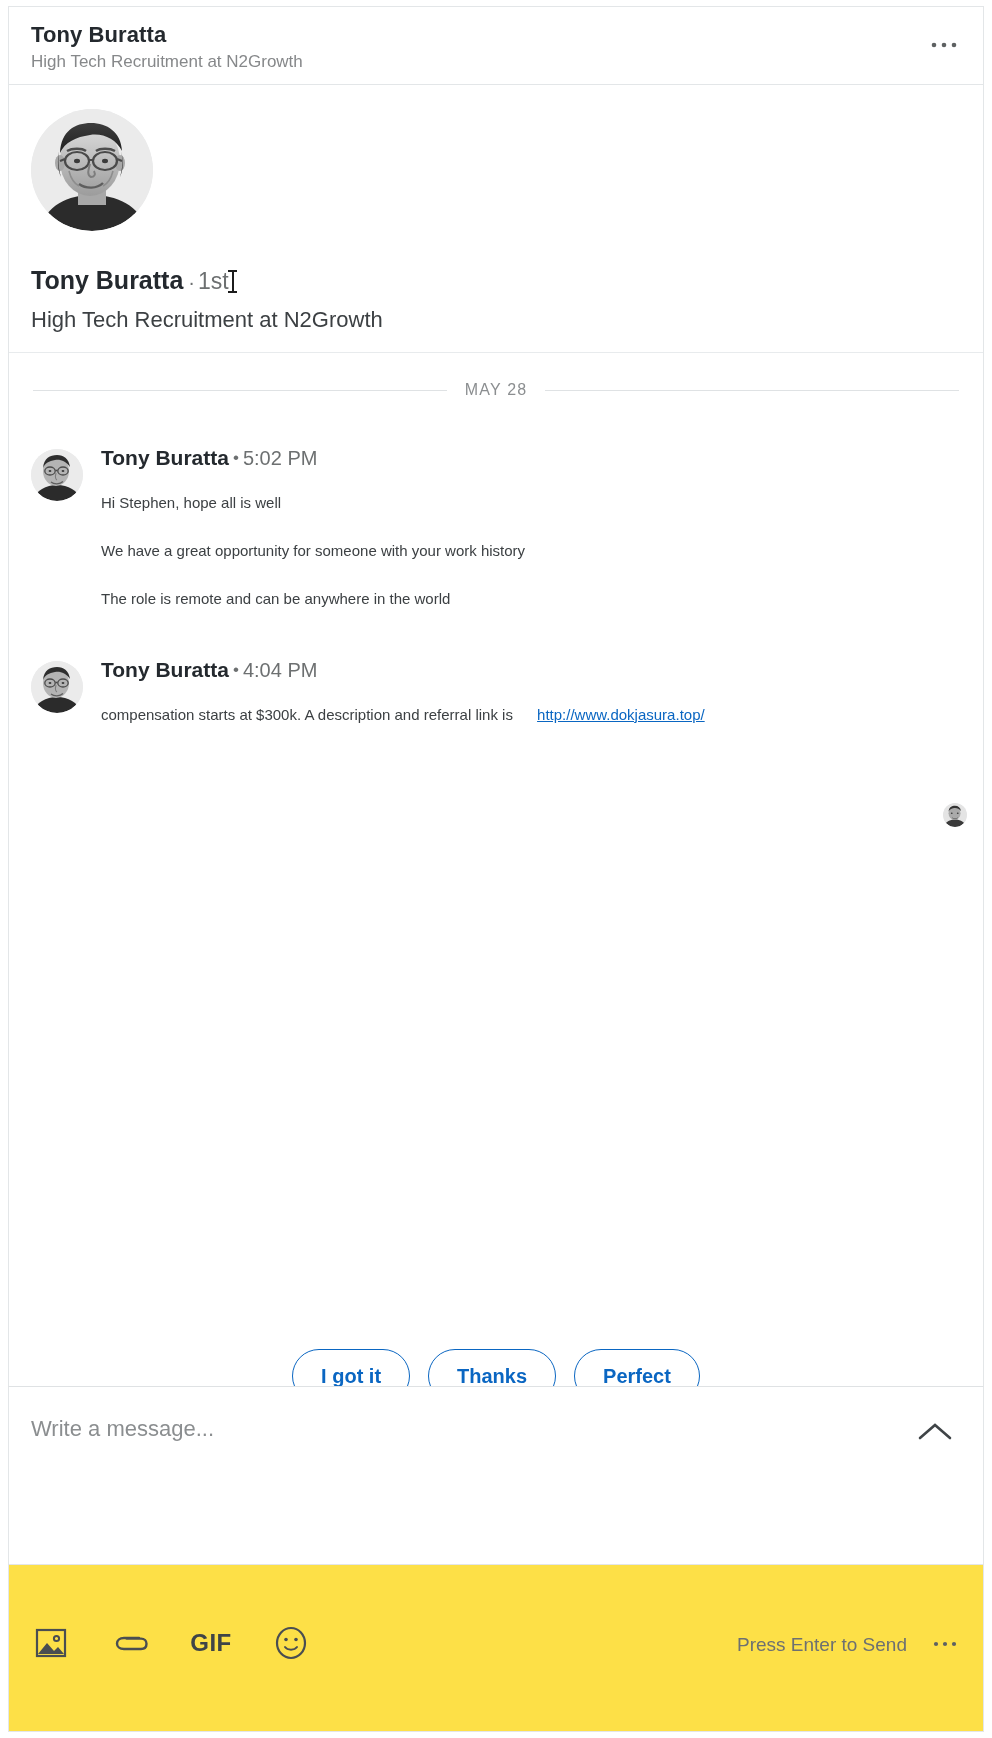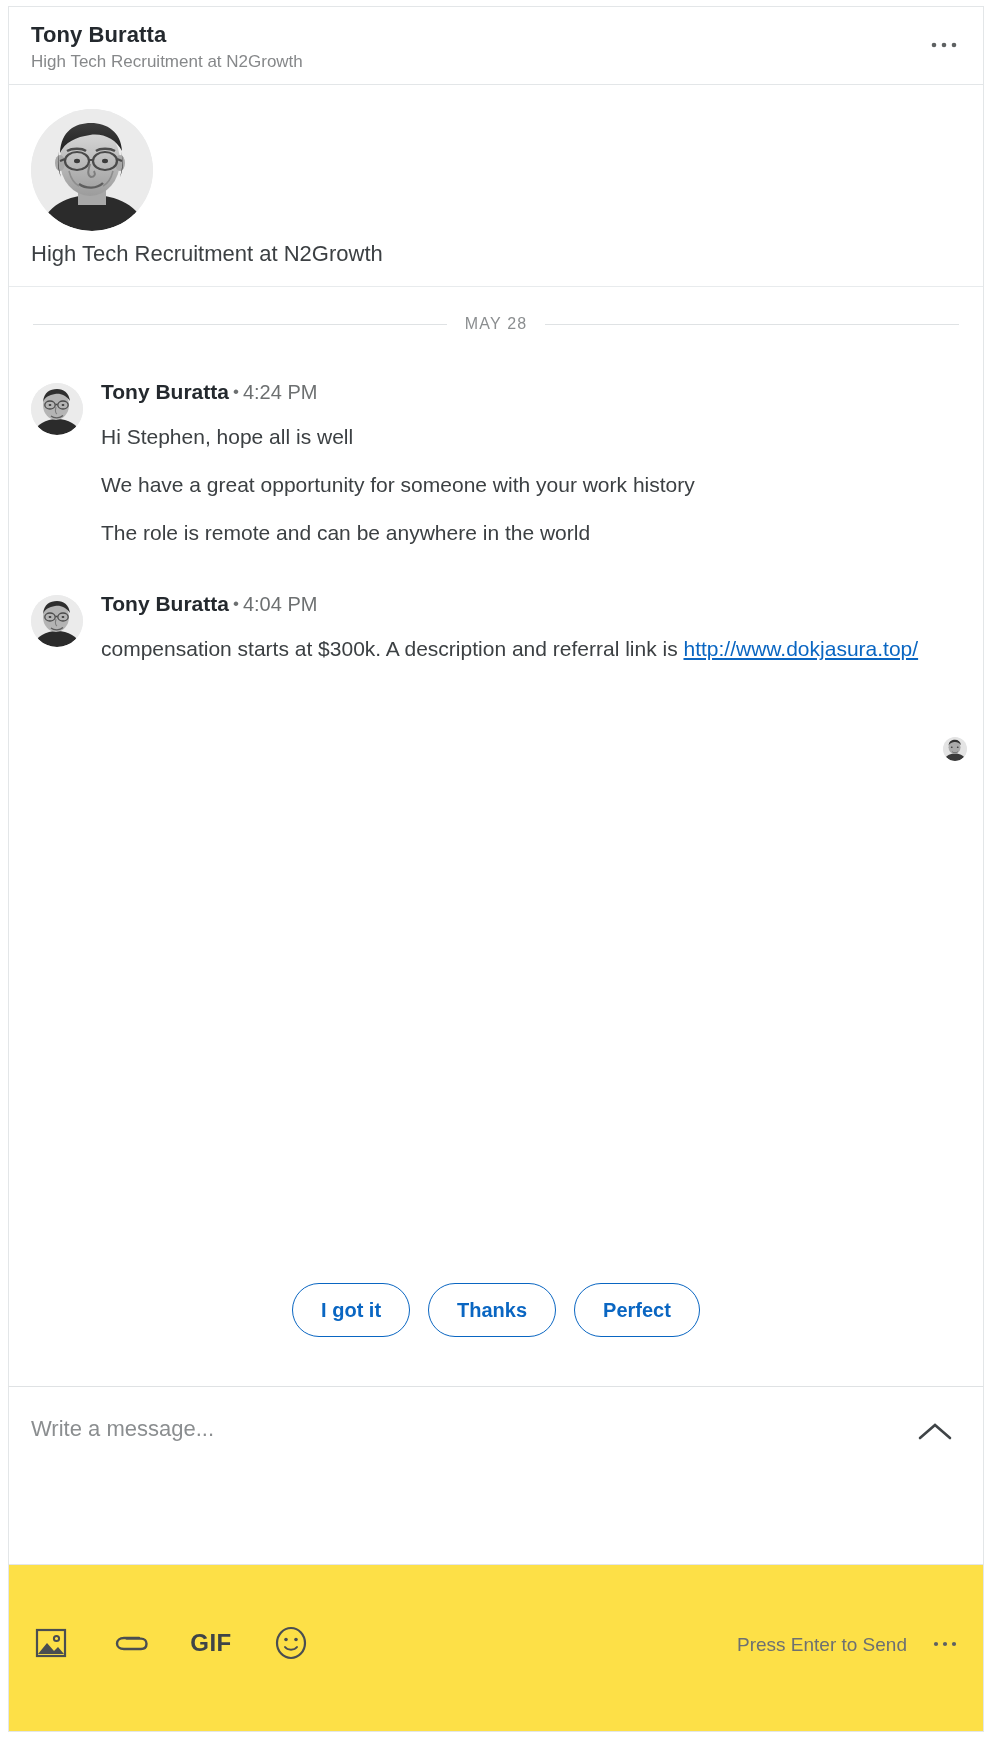"Tony Buratta · 1st" div.profile-name-row { html: none -> <div> <span>Tony Buratta</span><span>·</span><span>1st</span><span><i></i></span> </div> }
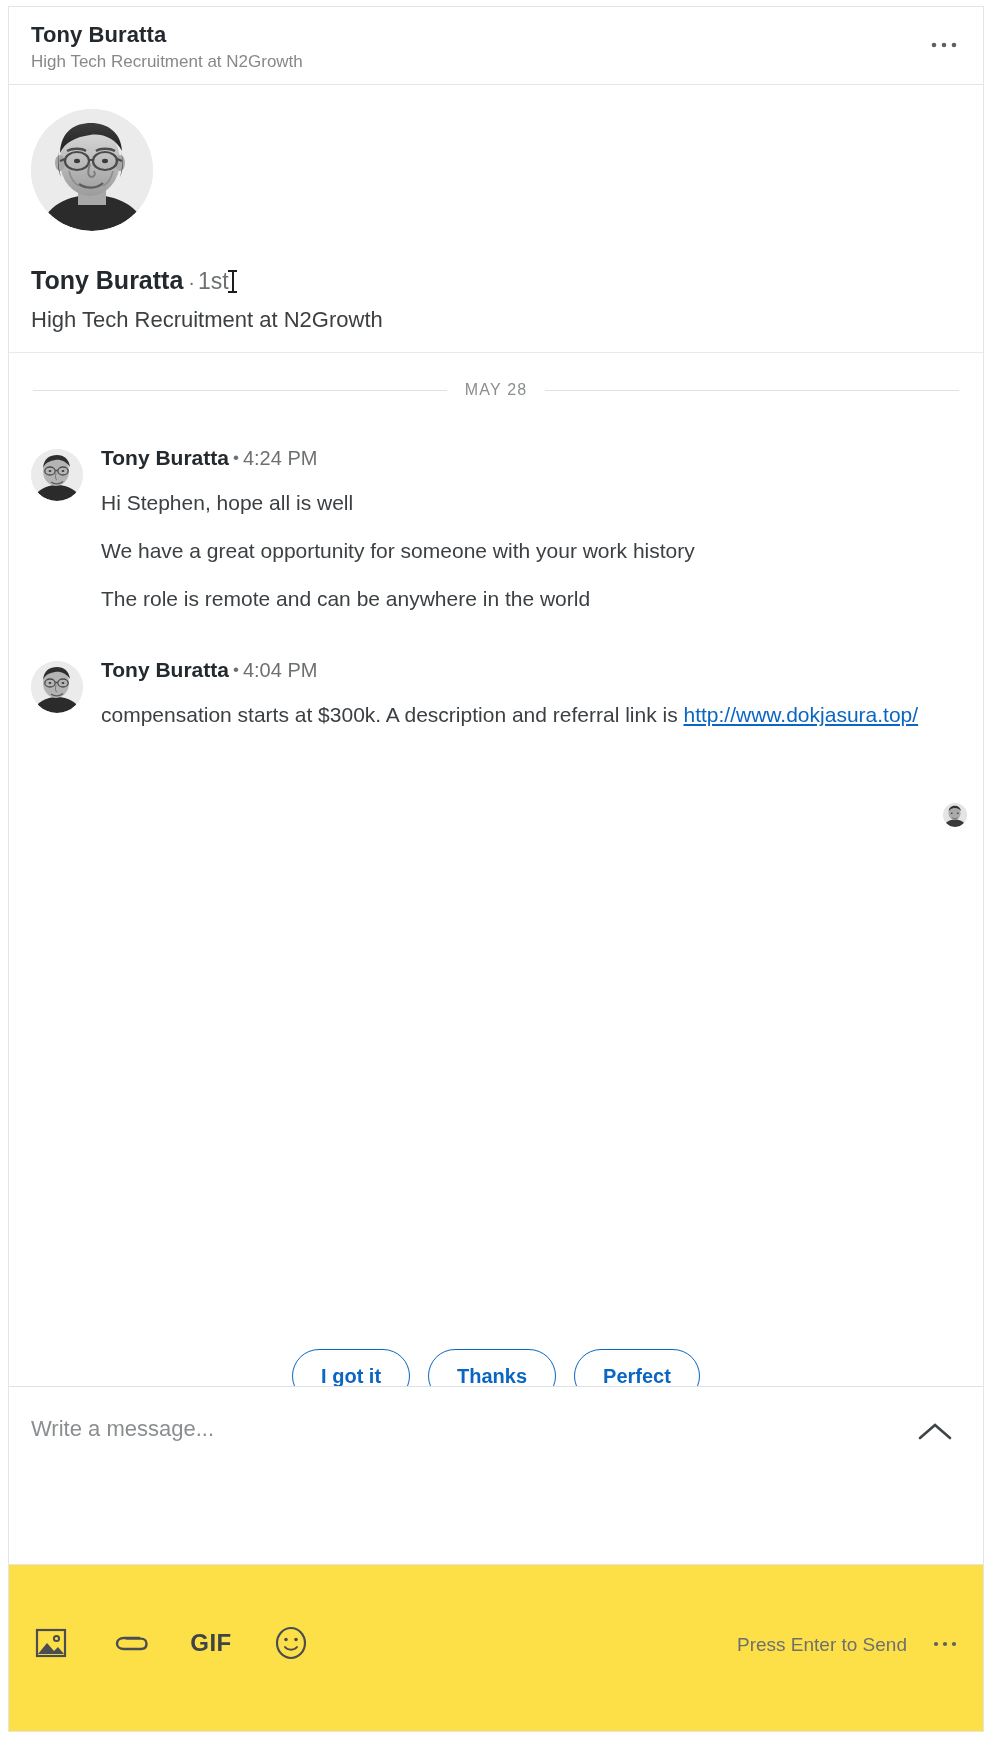"4:24 PM" span.mtime { text: 4:24 -> 5:02 }
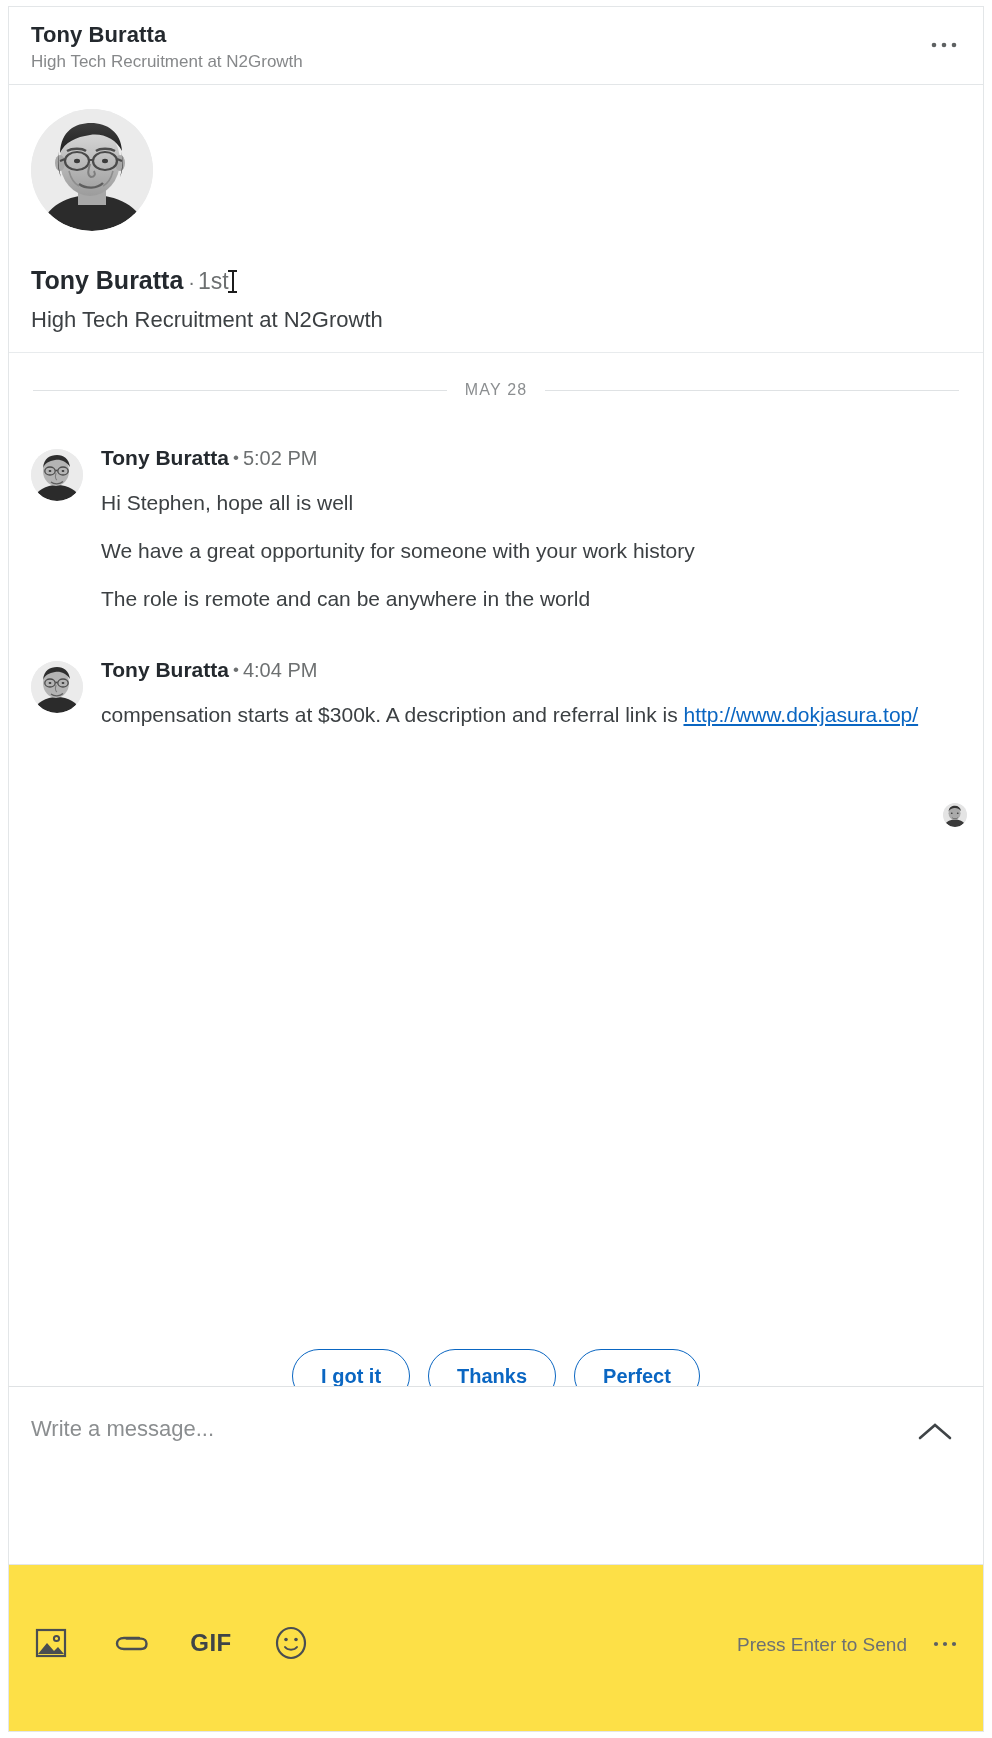"Hi Stephen, hope all is" .msg-line { font-size: 21px -> 15px }
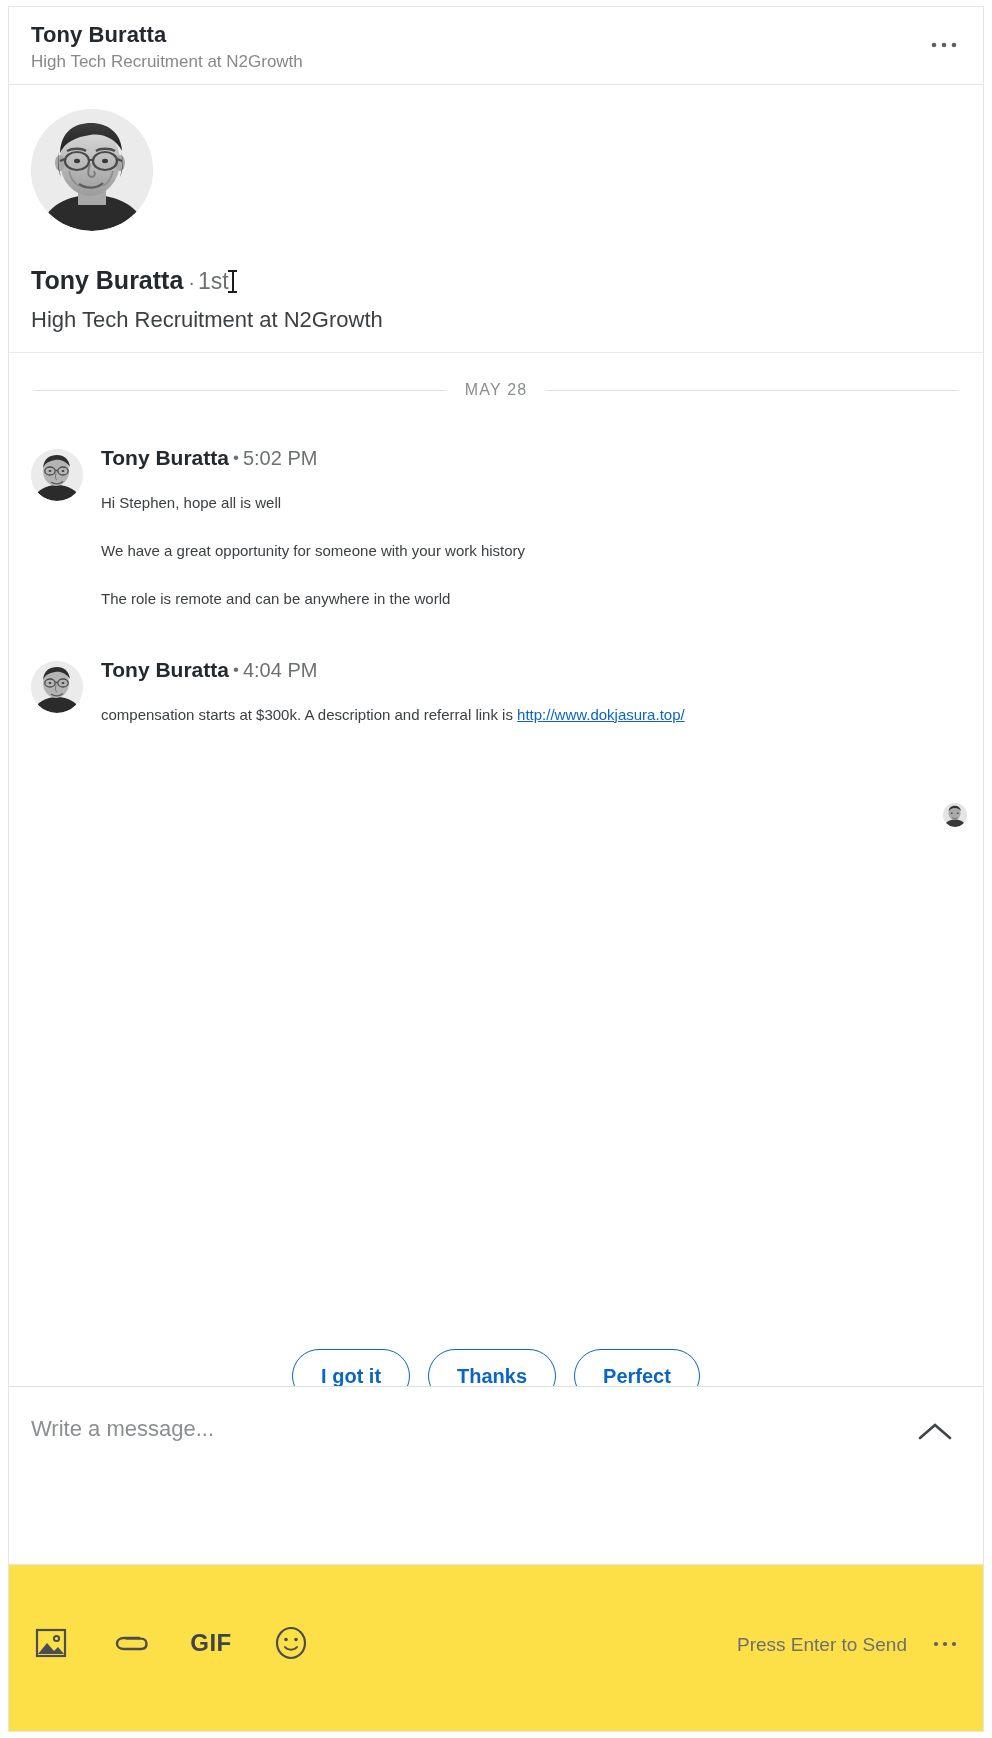"http://www.dokjasura.top/" .msg-line a { margin-left: none -> 20px }
